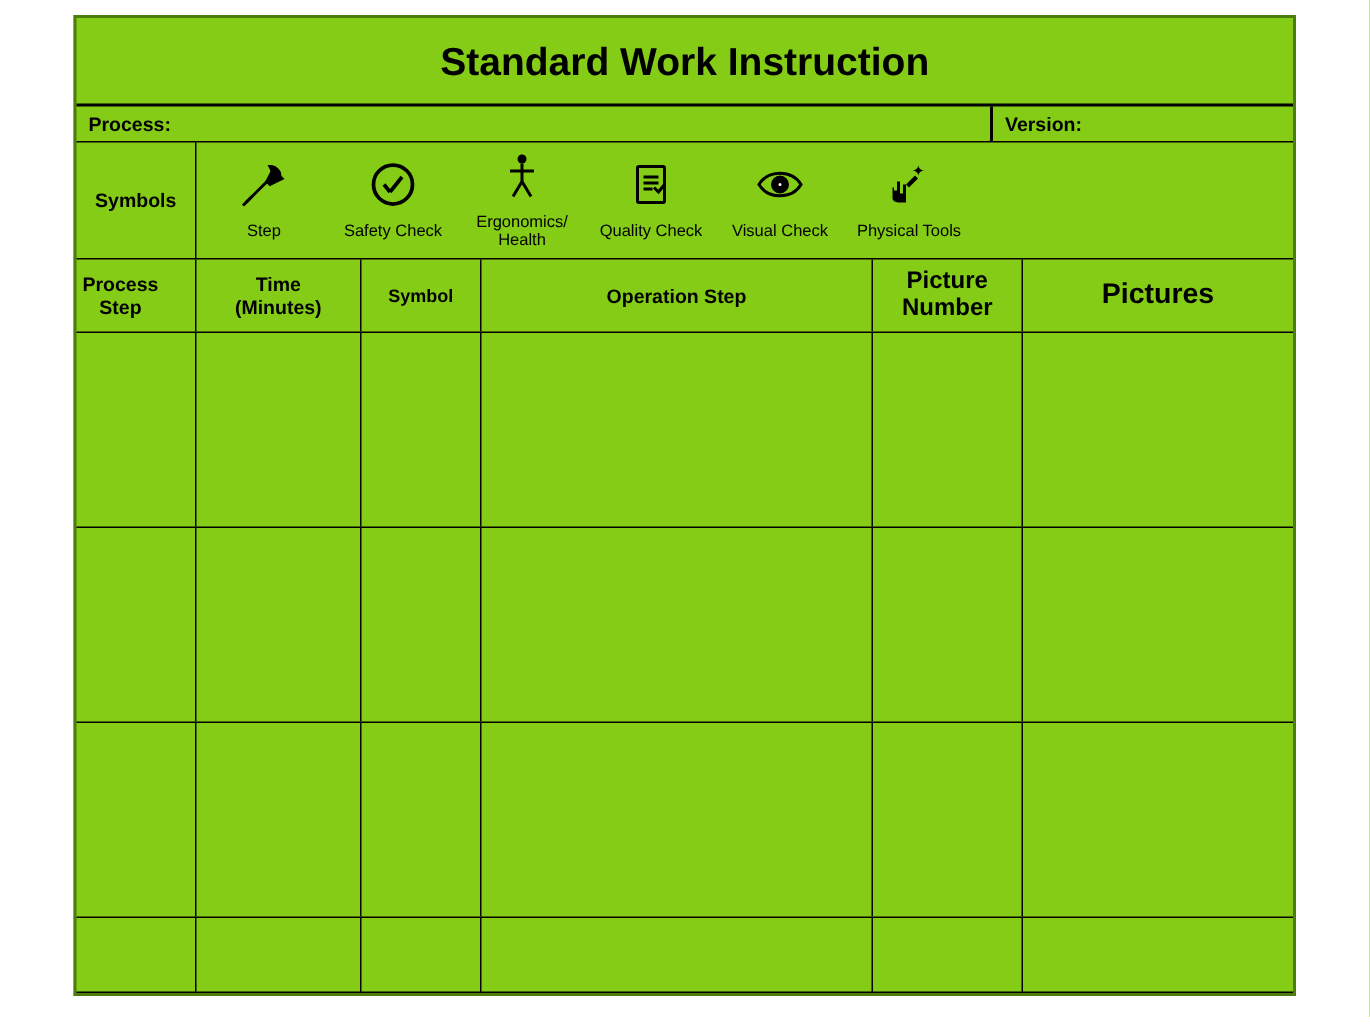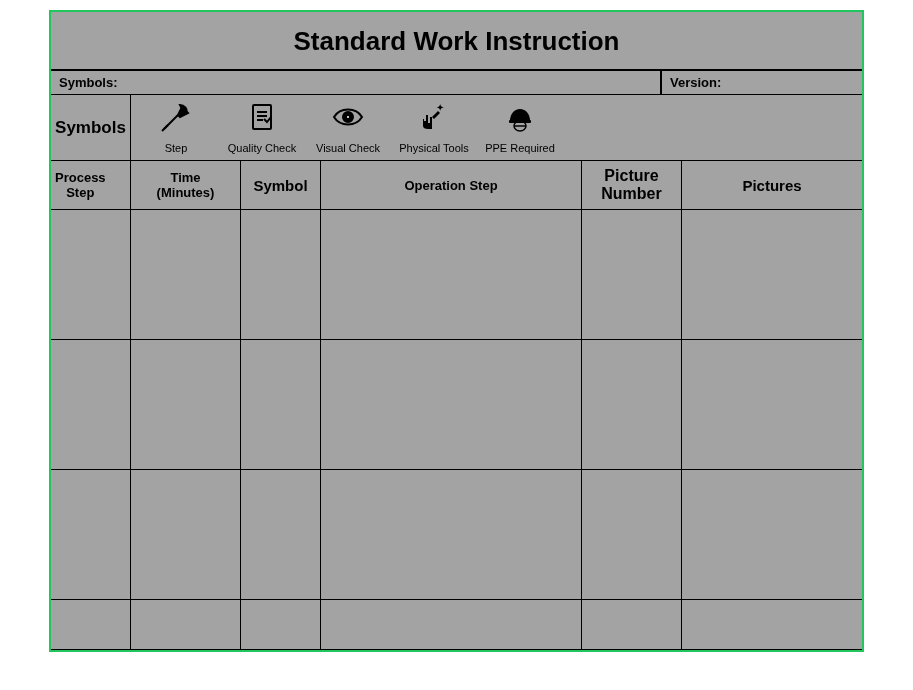"Standard Work Instruction" .page { background: #a3a3a3 -> #84cc16; border: 2px solid #22c55e -> 2px solid #4d7c0f }
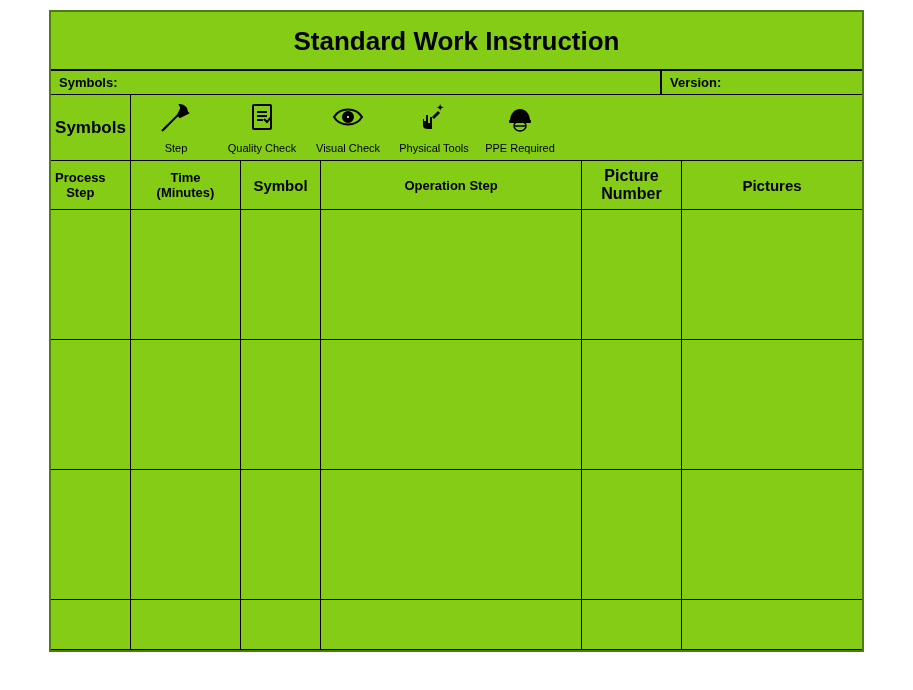"Symbols:" div.meta-process { text: Symbols -> Process }
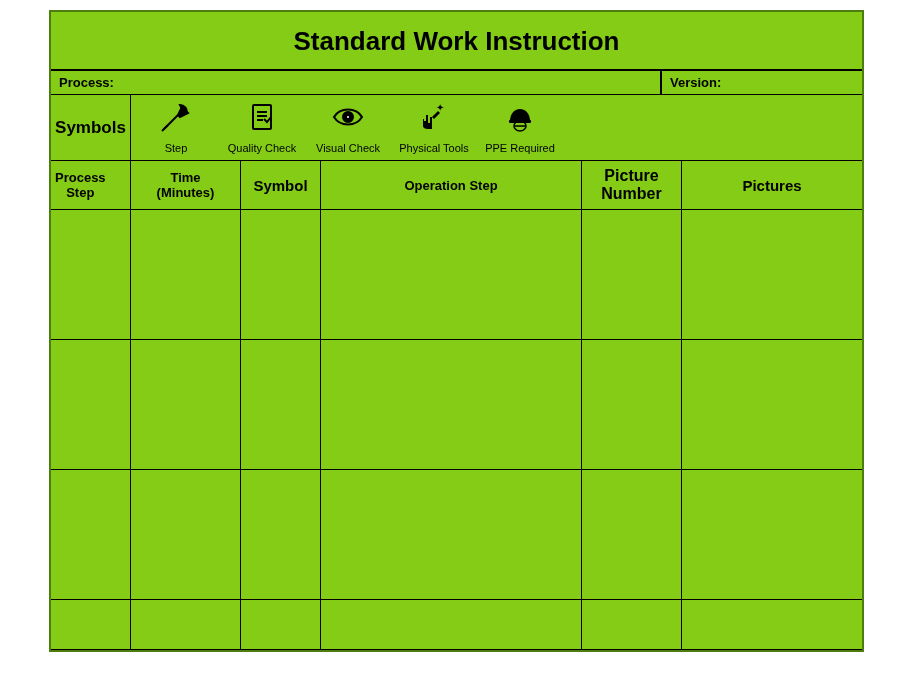"Symbols" .symbols-label { font-size: 17px -> 13px }
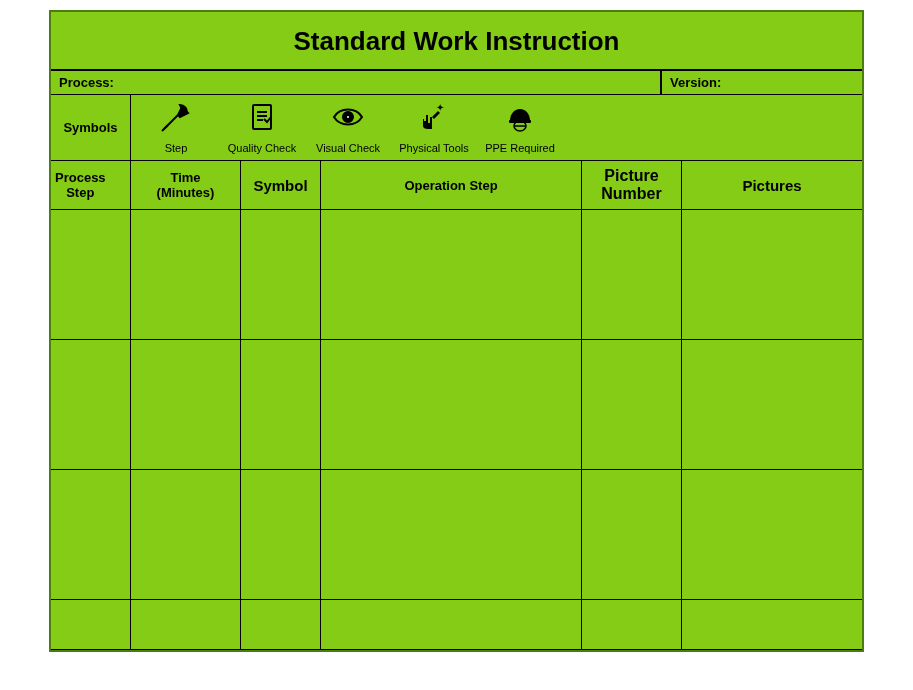"Safety Check" div.symbol-item { html: none -> <div> <div> <svg> <circle></circle> <line></line> <line></line> </svg> </div> <span>Safety Check</span> </div> }
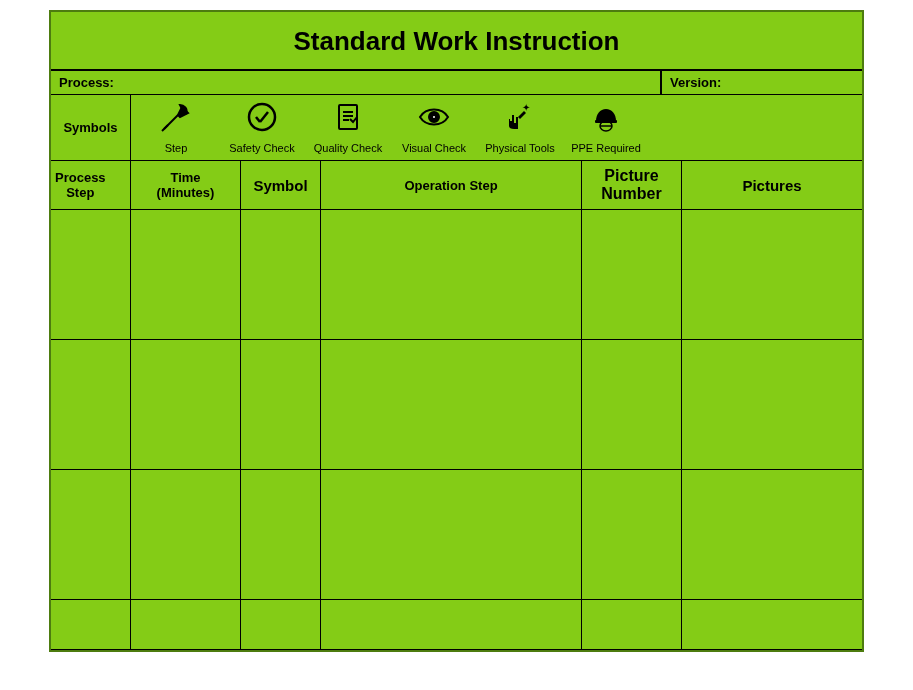"Ergonomics/" div.symbol-item { html: none -> <div> <div> <svg> <circle></circle> <line></line> <line></line> <line></line> <line></line> </svg> </div> <span>Ergonomics/ Health</span> </div> }
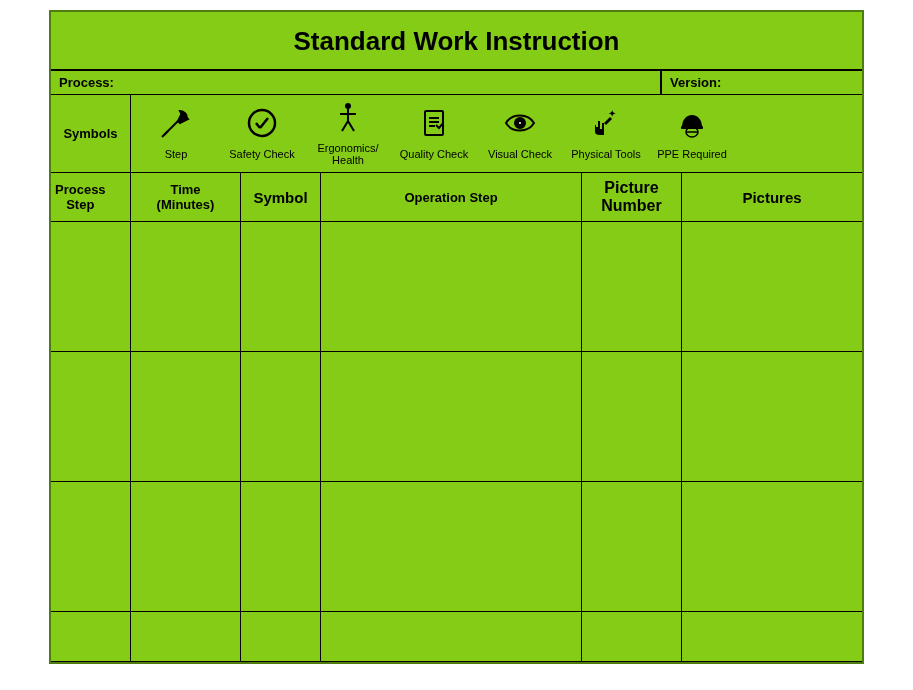"PPE Required" div.symbol-item { html: <div> <div> <svg> <path></path> <rect></rect> <ellipse></ellipse> <line></line> </svg> </div> <span>PPE Required</span> </div> -> none }
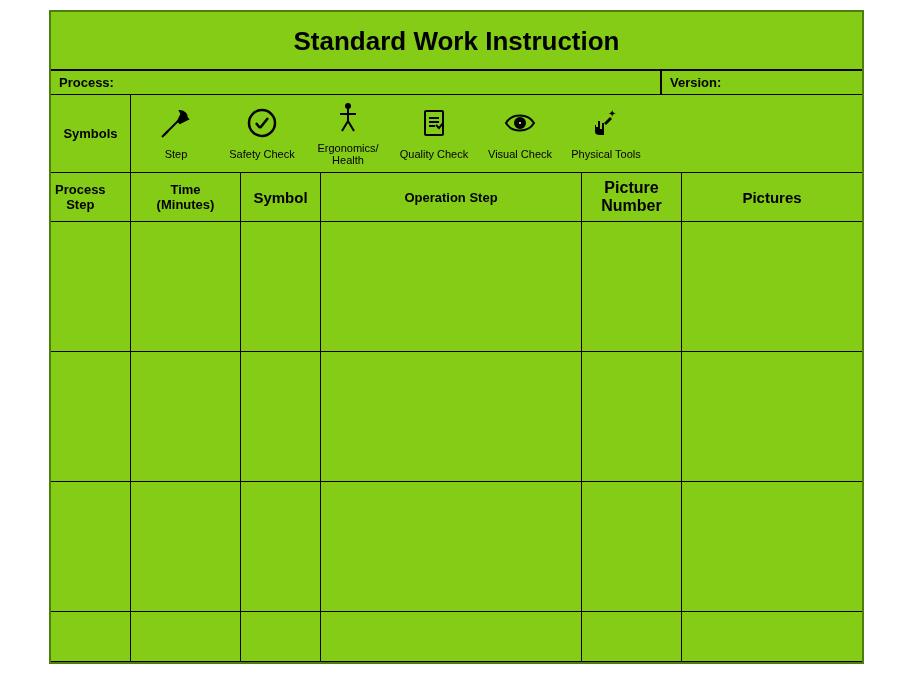"Symbol" .col-symbol { font-size: 15px -> 12px }
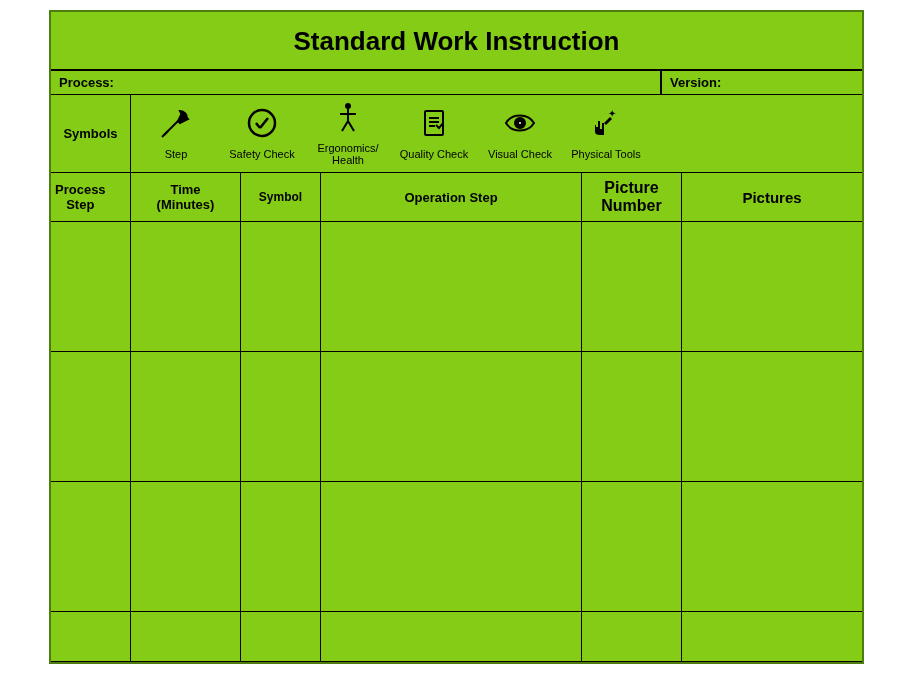"Pictures" .col-pictures { font-size: 15px -> 19px }
